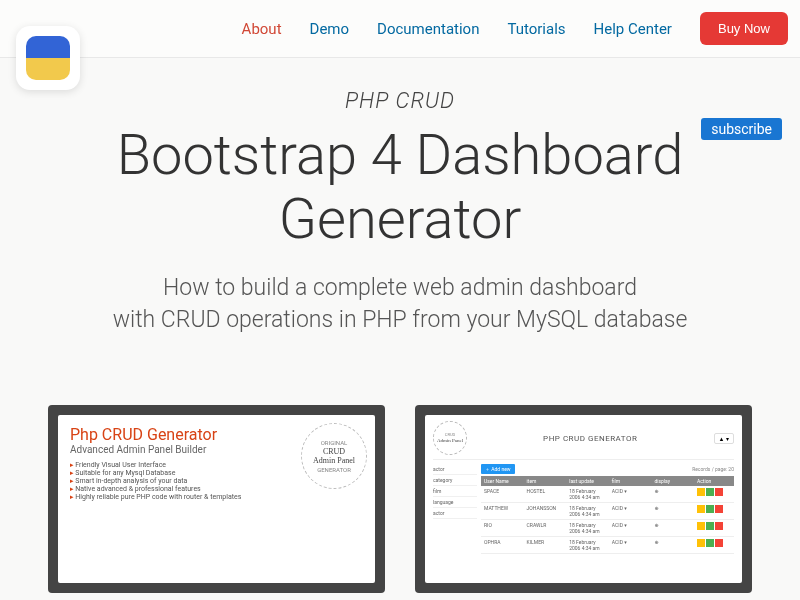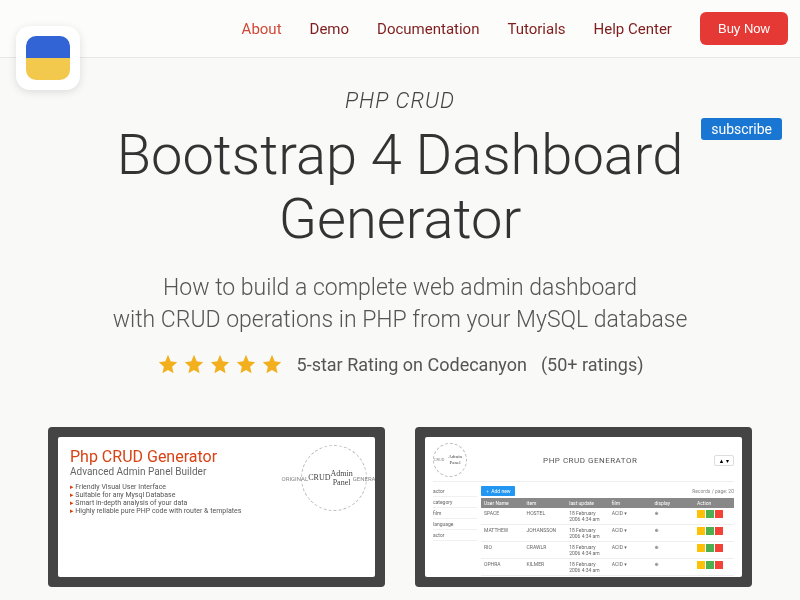"Demo" .nav-link { color: #7f1d1d -> #0369a1 }
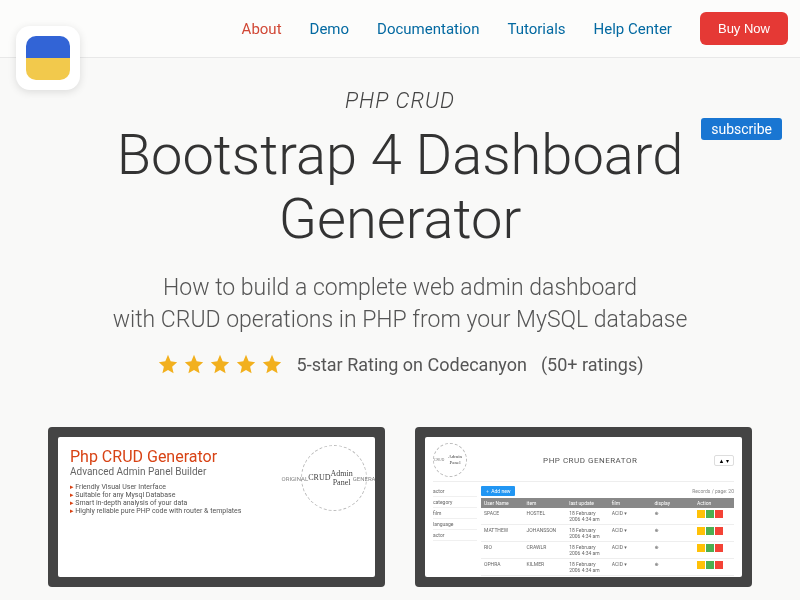"5-star Rating on Codecanyon" div.rating-row { html: <div> <div> <svg> <path></path> </svg> <svg> <path></path> </svg> <svg> <path></path> </svg> <svg> <path></path> </svg> <svg> <path></path> </svg> </div> <span>5-star Rating on Codecanyon</span> <span>(50+ ratings)</span> </div> -> none }
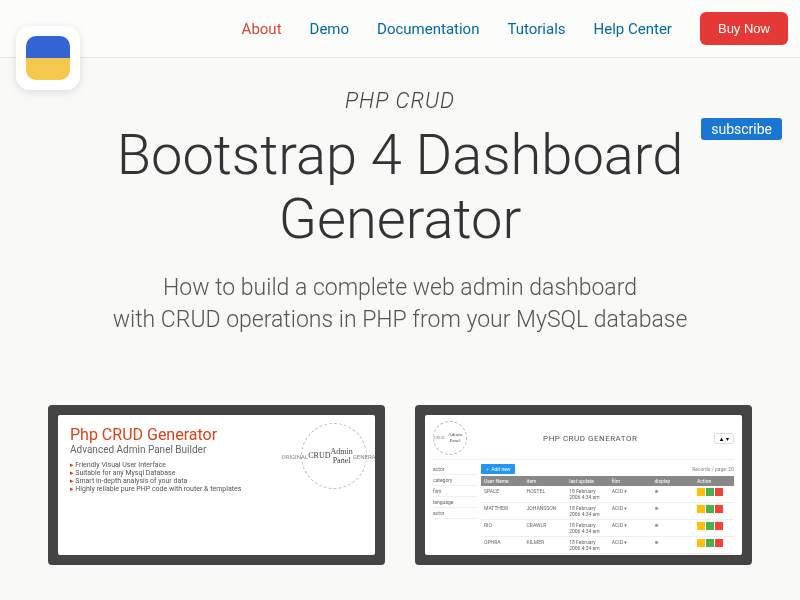"Php CRUD Generator" .card { height: 160px -> 188px }
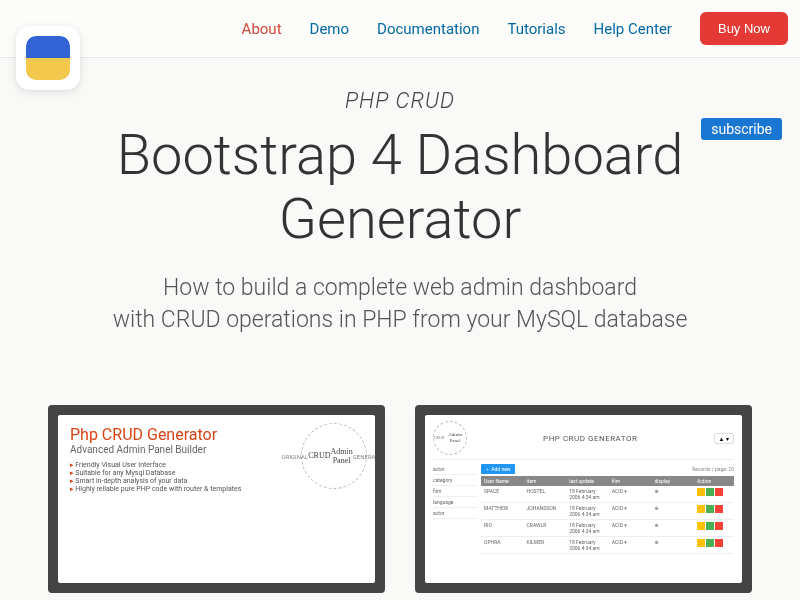"CRUD" .stamp { flex-direction: row -> column }
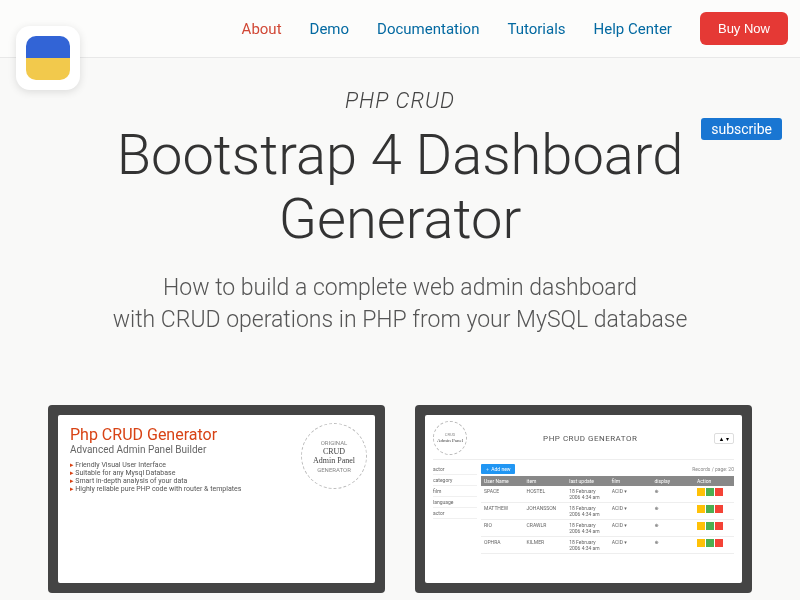"Native advanced & professional features" li { html: none -> <li>Native advanced &amp; professional features</li> }
